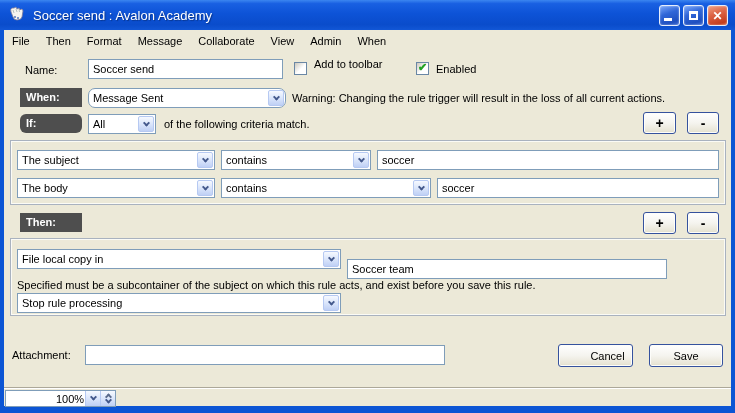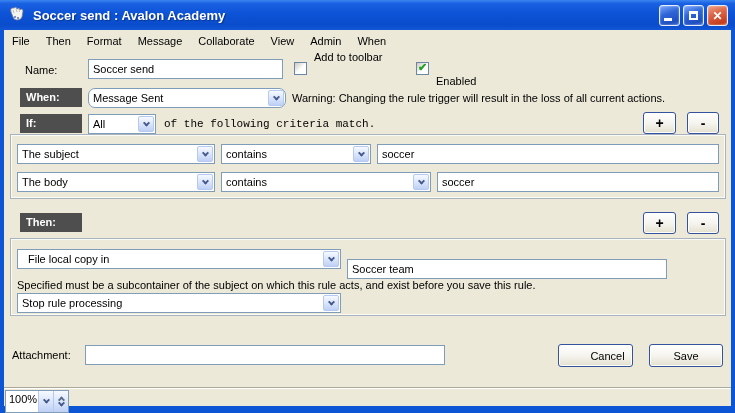"Soccer send : Avalon Academy" .title-text { font-weight: bold -> normal }
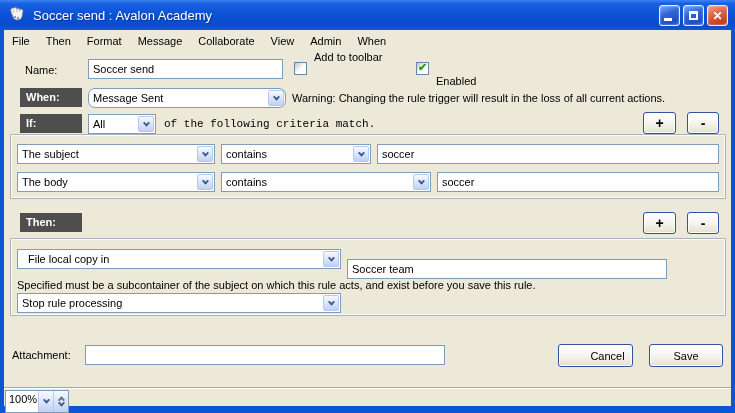"Add to toolbar" span.lbl { top: 21px -> 28px }
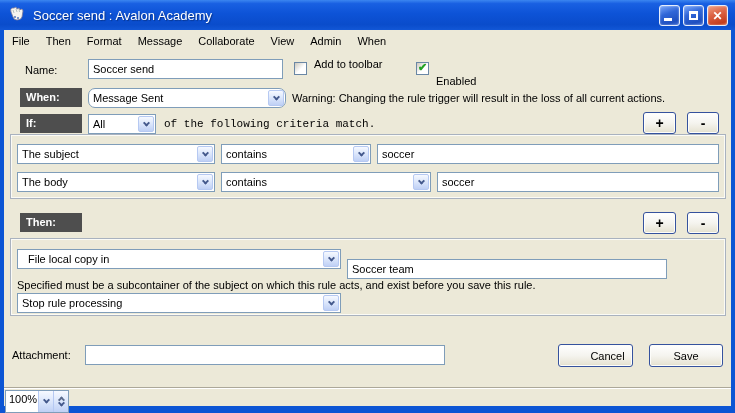"Enabled" span.lbl { margin-top: 12px -> none }
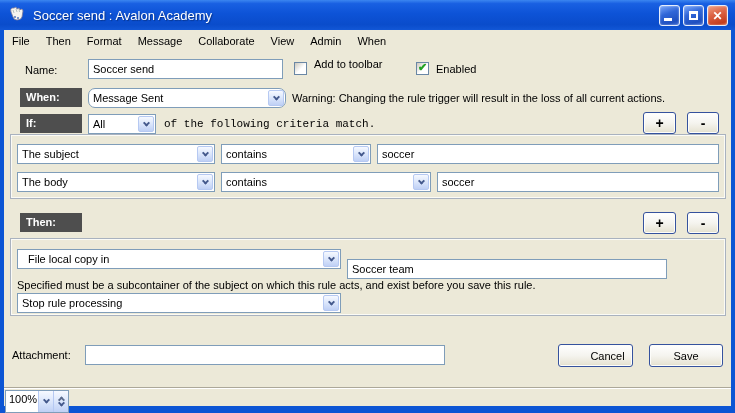"If:" div.seclabel { border-radius: none -> 6px }
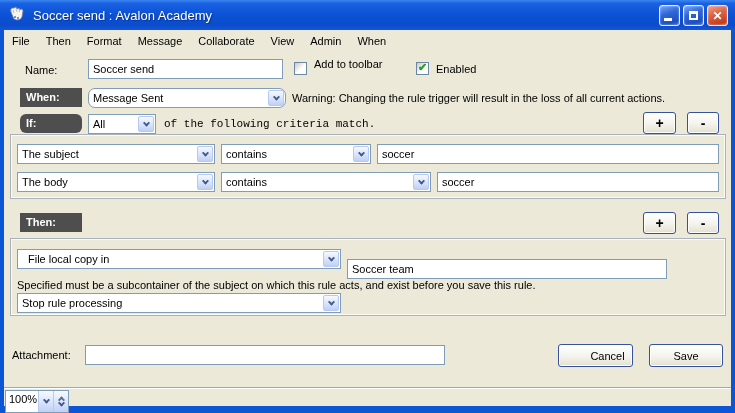"of the following criteria match." span.lbl { font-family: Liberation Mono, monospace -> none }
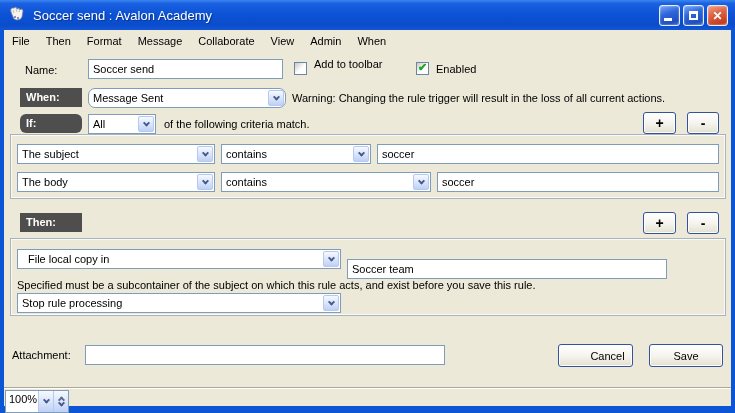"The subject" div.groupbox { top: 104px -> 110px }
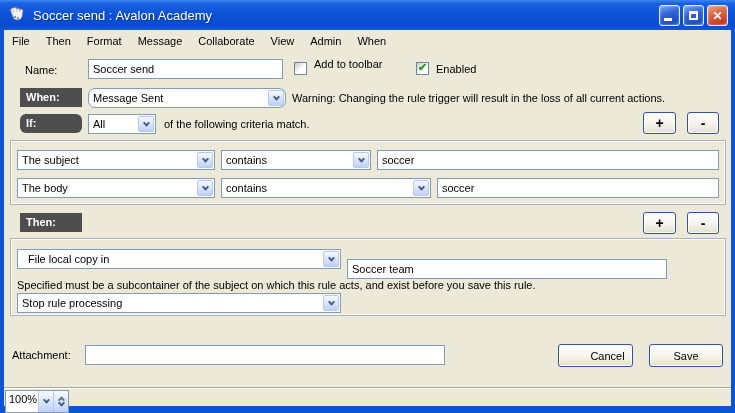"File local copy in" div.combo { padding-left: 6px -> none }
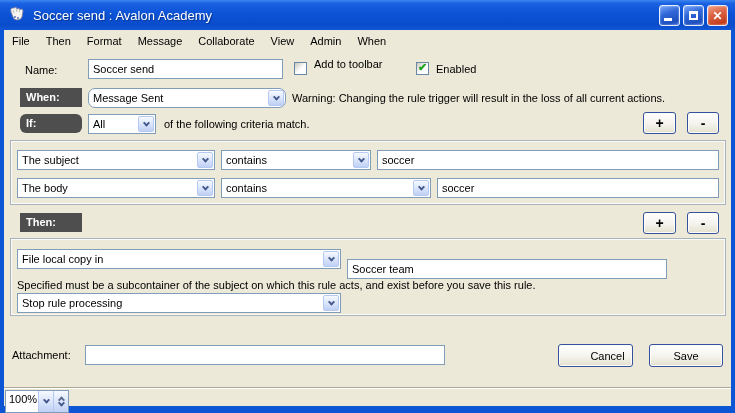"100%" .zoomctl { height: 23px -> 17px; padding-left: none -> 47px }
